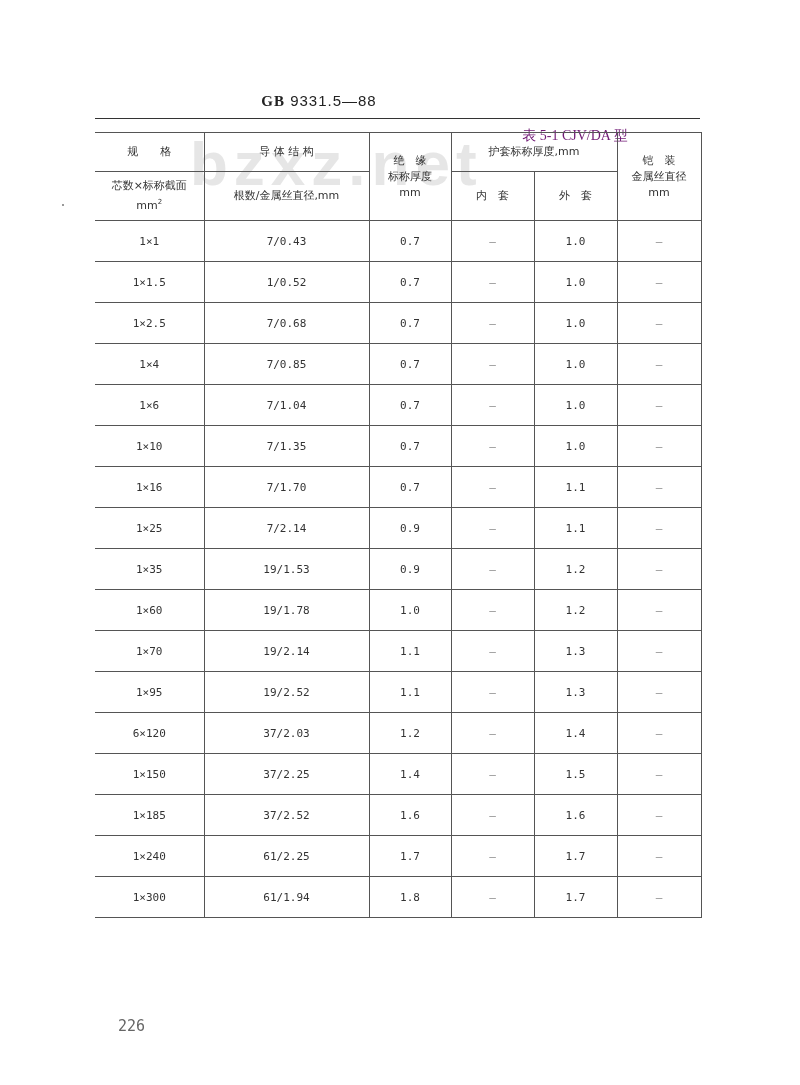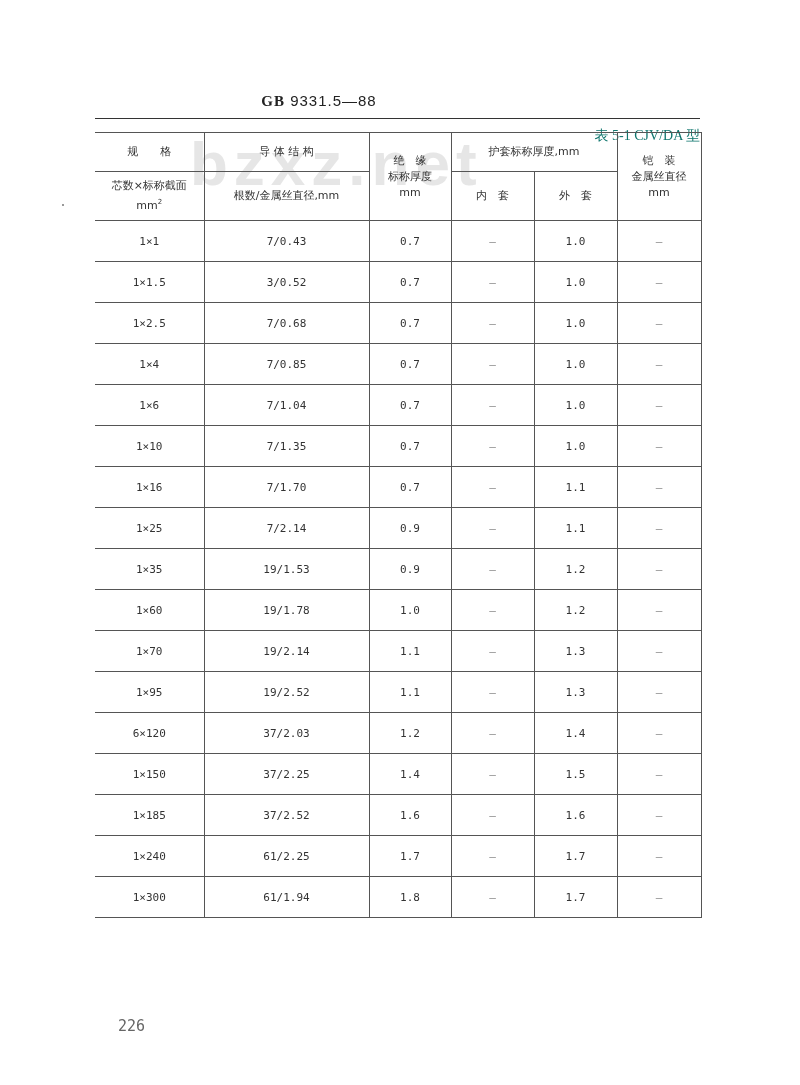"表 5-1 CJV/DA 型" .table-caption { color: #0f766e -> #701a75; text-align: right -> center }
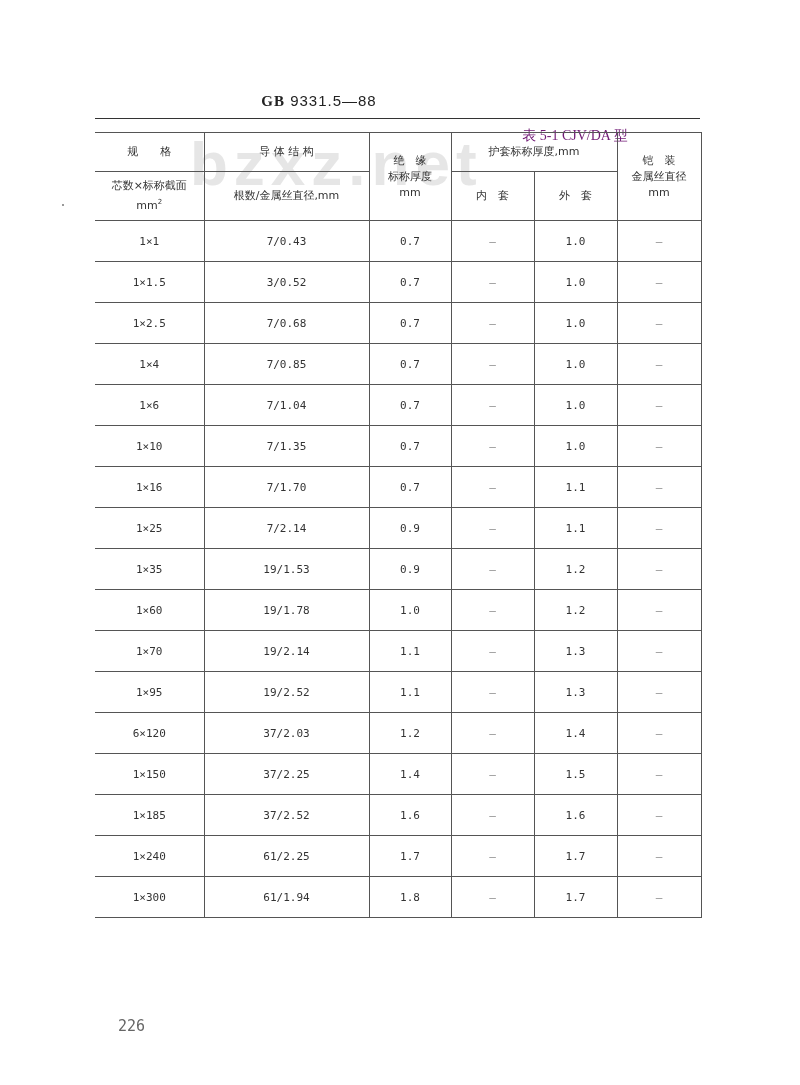"3/0.52" td { text: 3/0.52 -> 1/0.52 }
